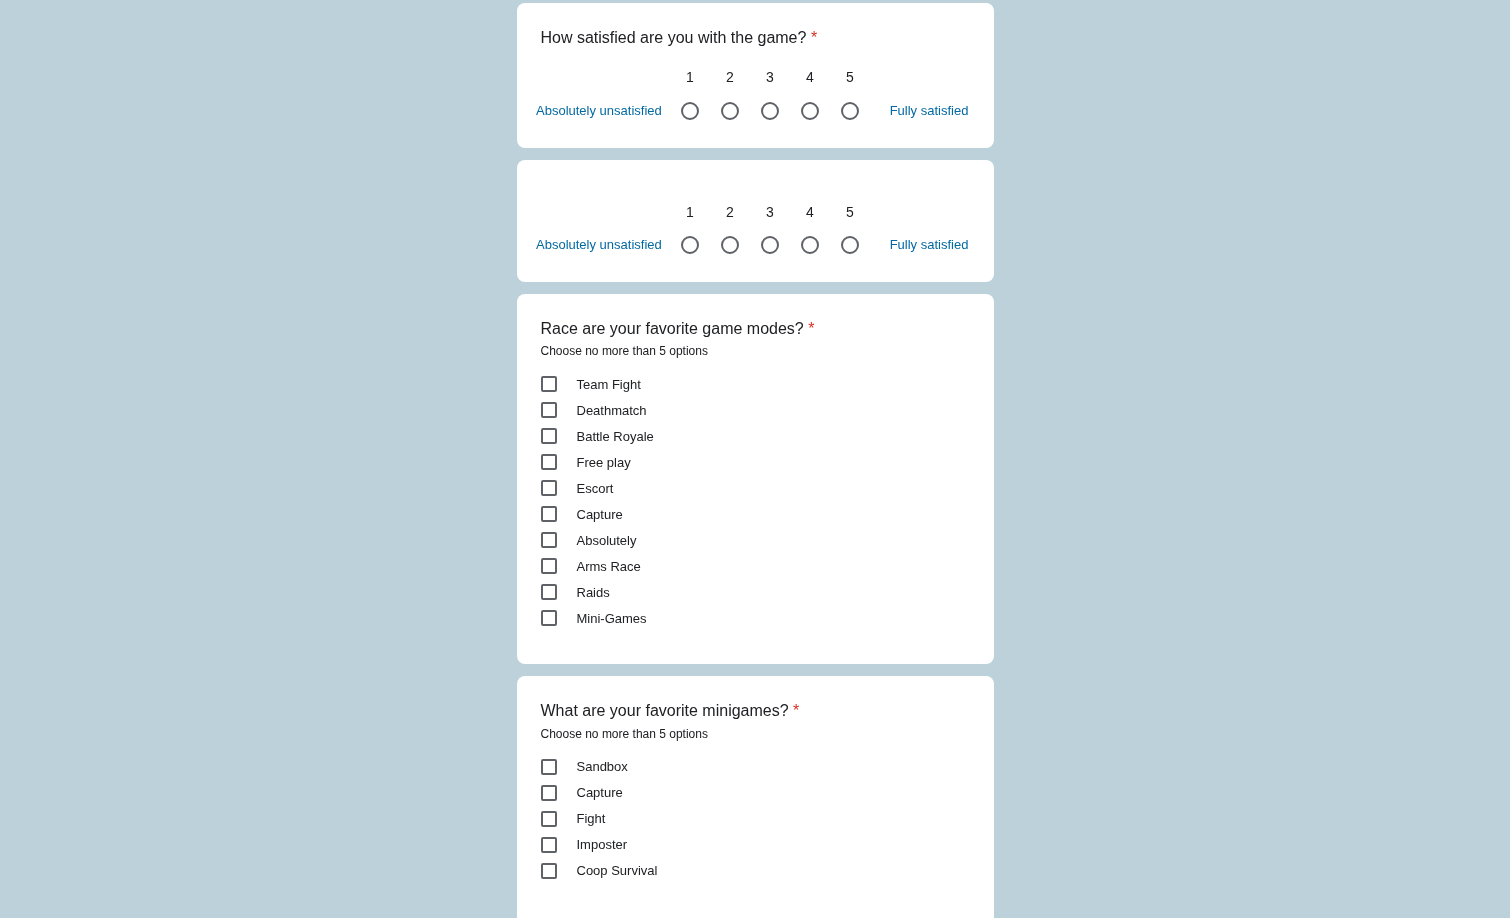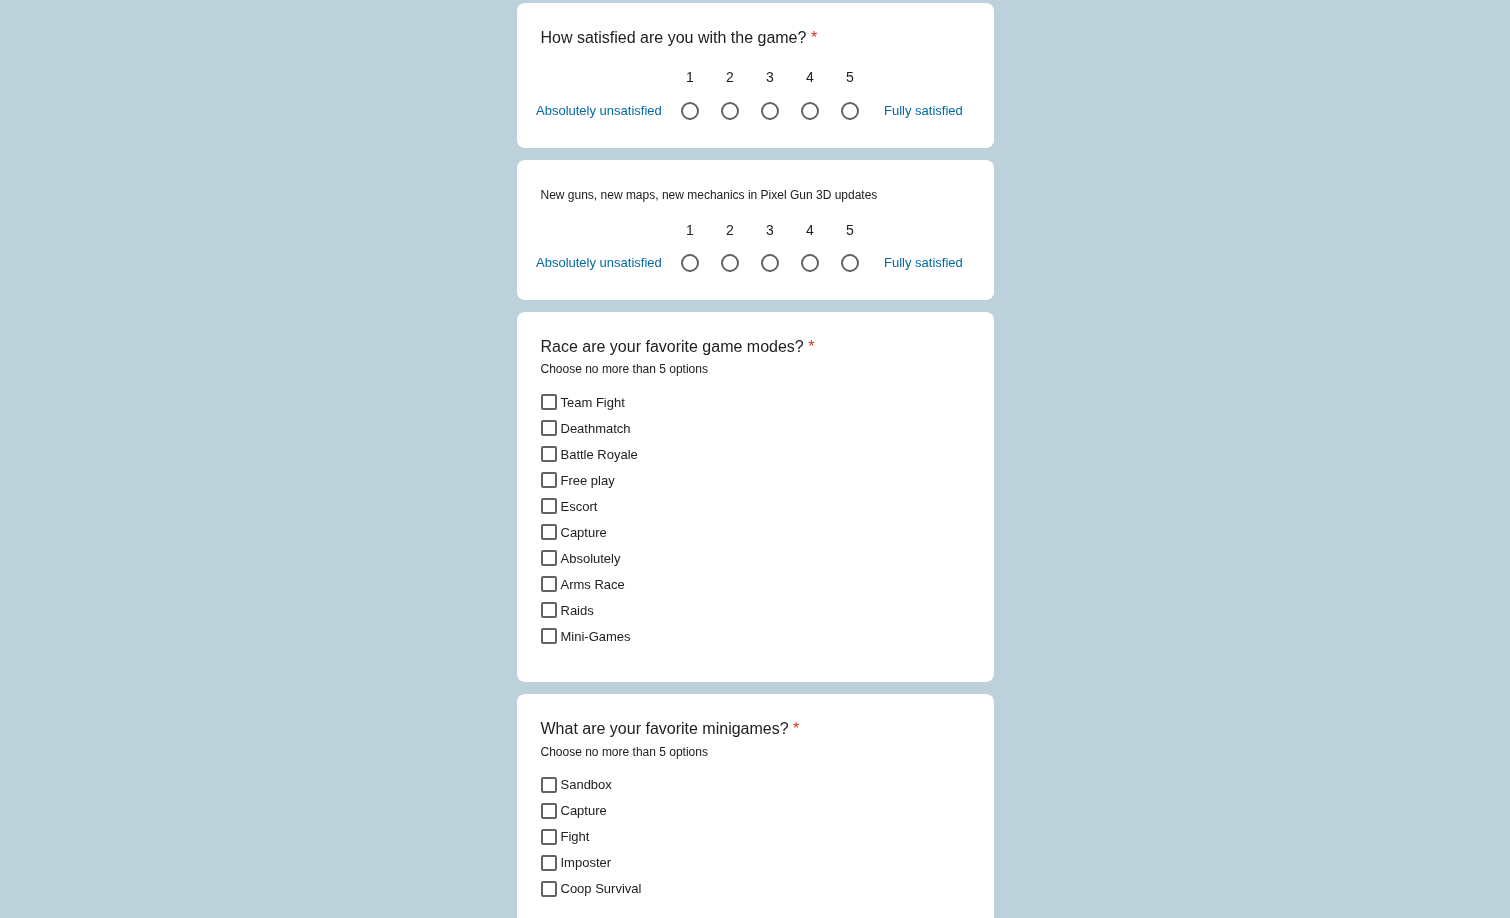"Fully satisfied" .scale-label.right { text-align: left -> center }
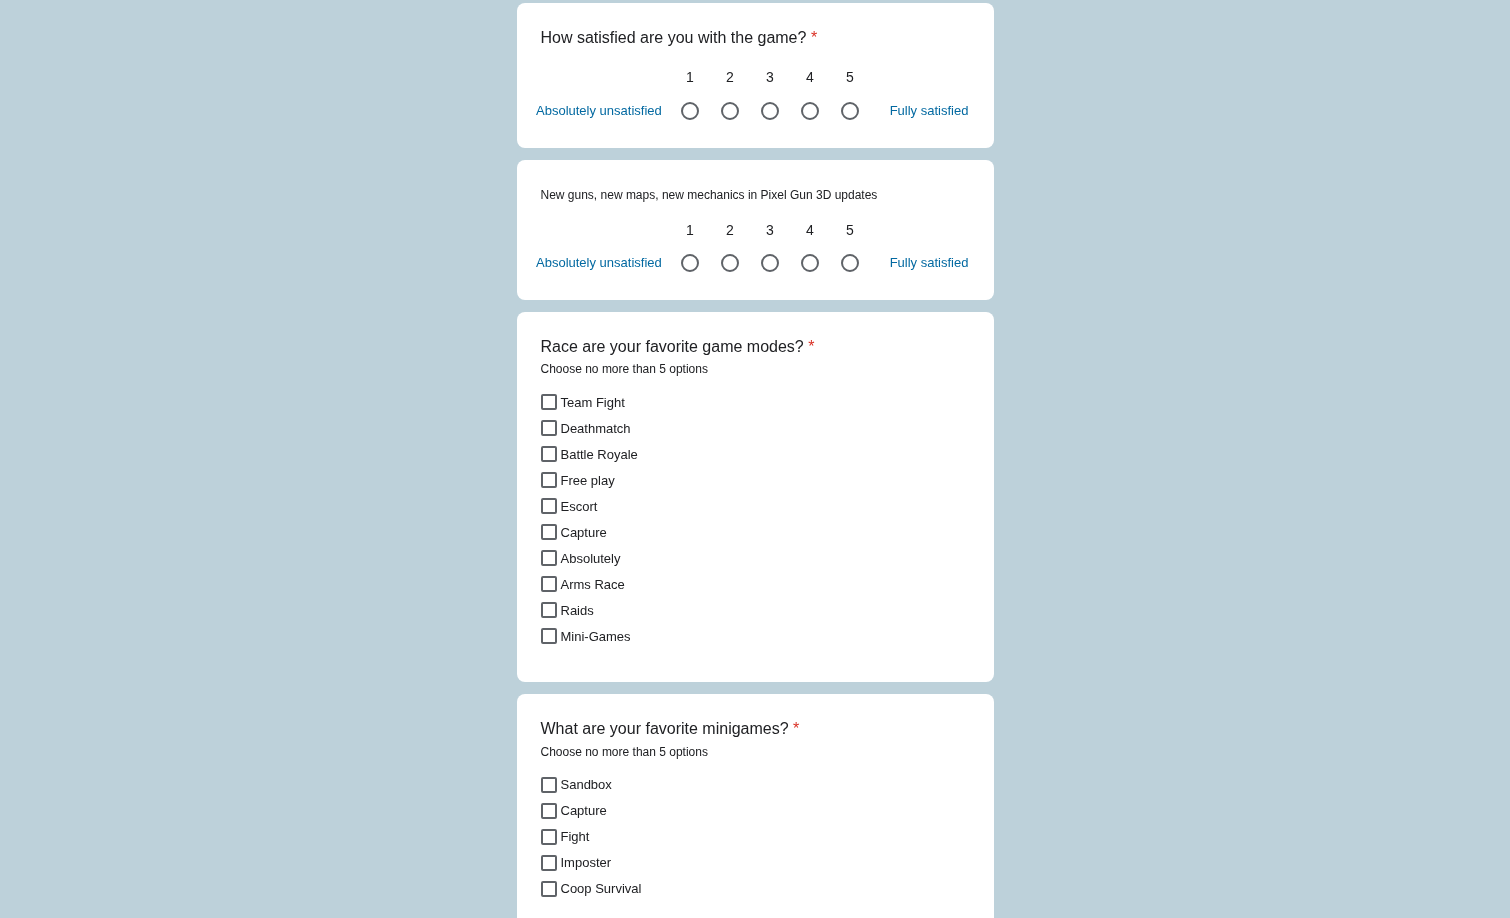"New guns, new maps, new" div.q-desc { html: <div>New guns, new maps, new mechanics in Pixel Gun 3D updates</div> -> none }
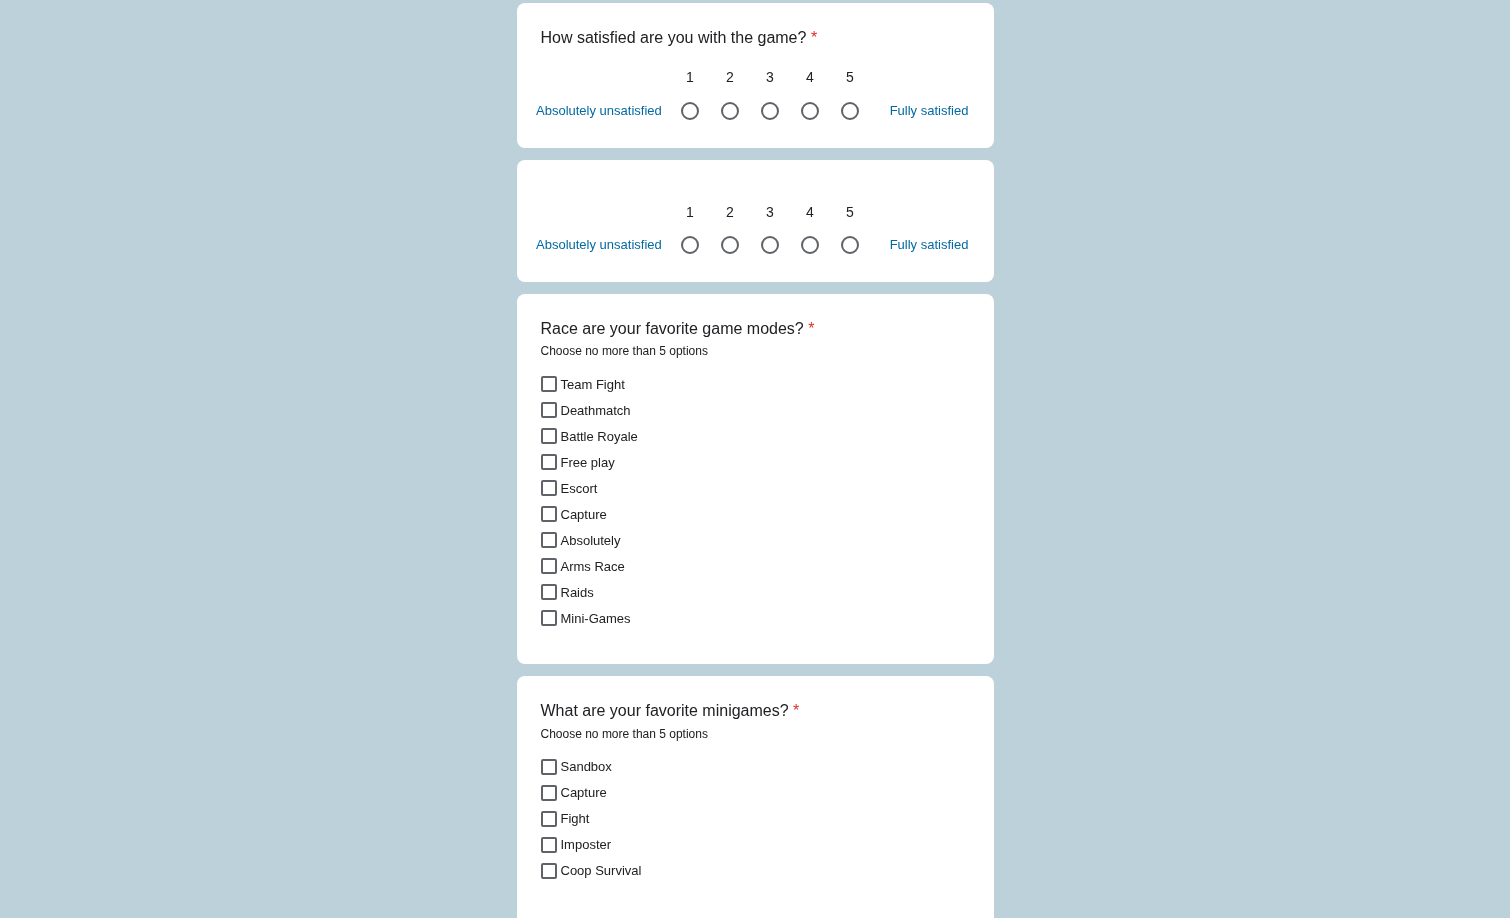"Team Fight" .option-row { gap: 4px -> 20px }
